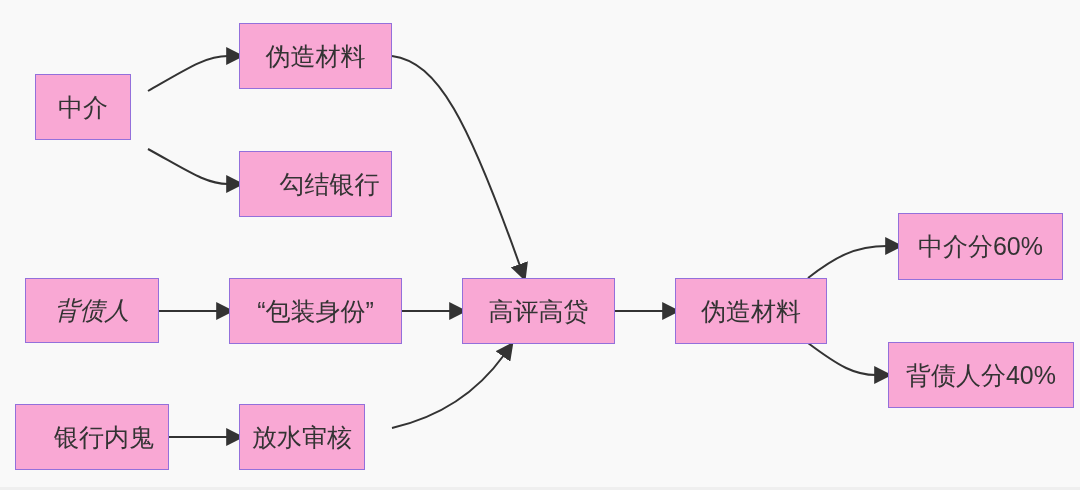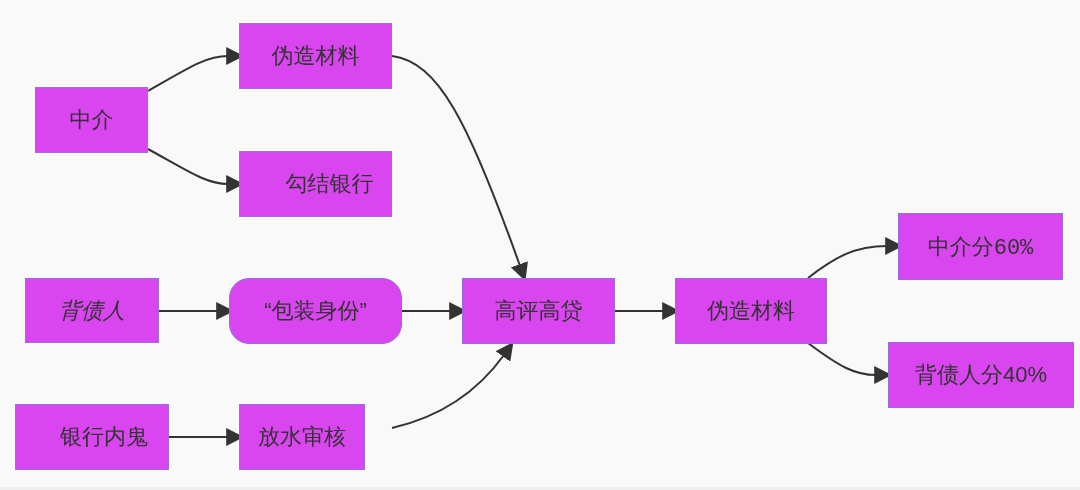"伪造材料" .node { background: #d946ef -> #f9a8d4; font-size: 22px -> 25px }
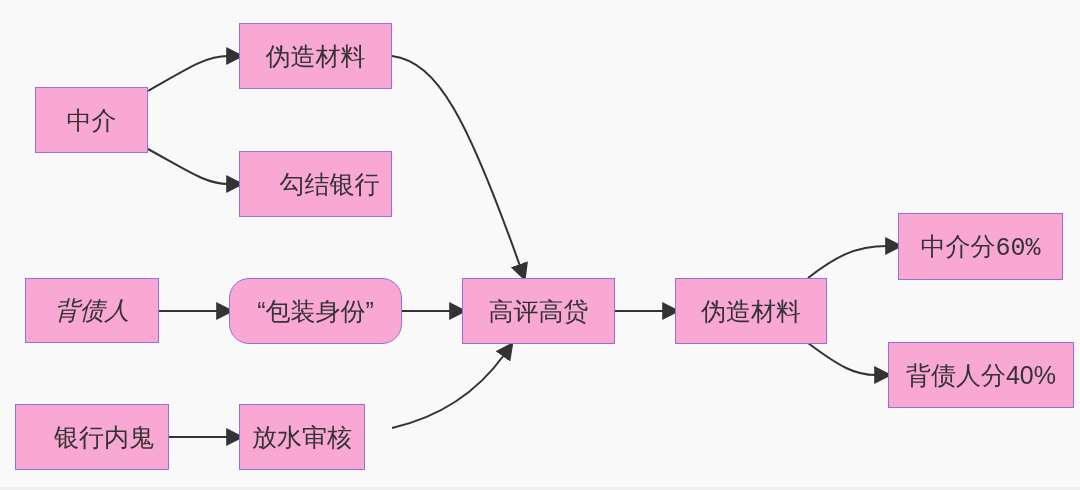"中介" div.node { top: 87px -> 74px; width: 113px -> 96px }
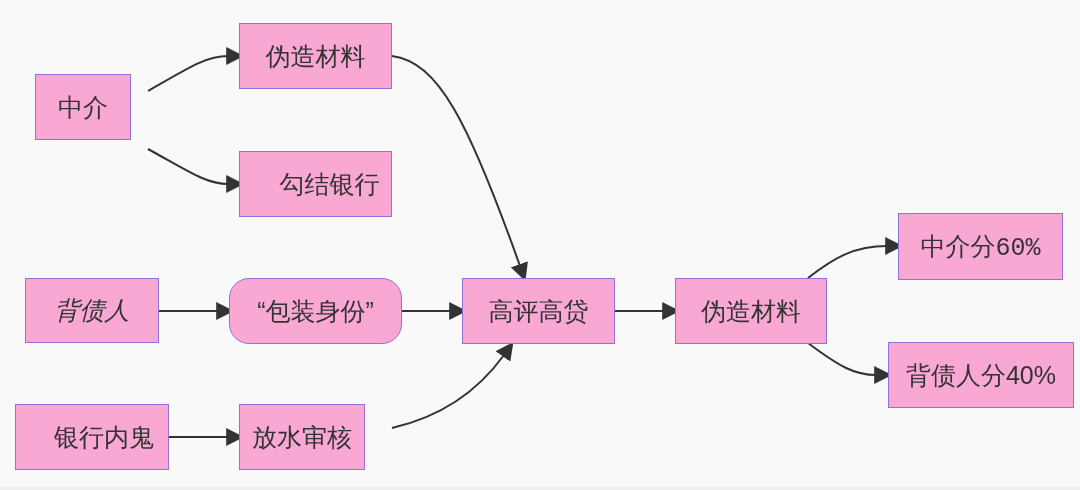"中介分60%" div.node { font-family: Liberation Mono, monospace -> none }
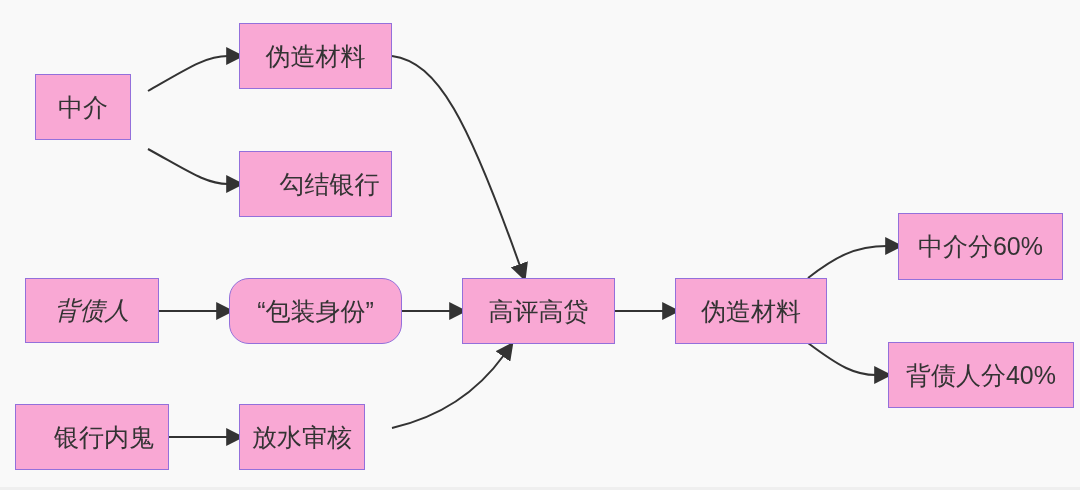"“包装身份”" div.node { border-radius: 20px -> none }
